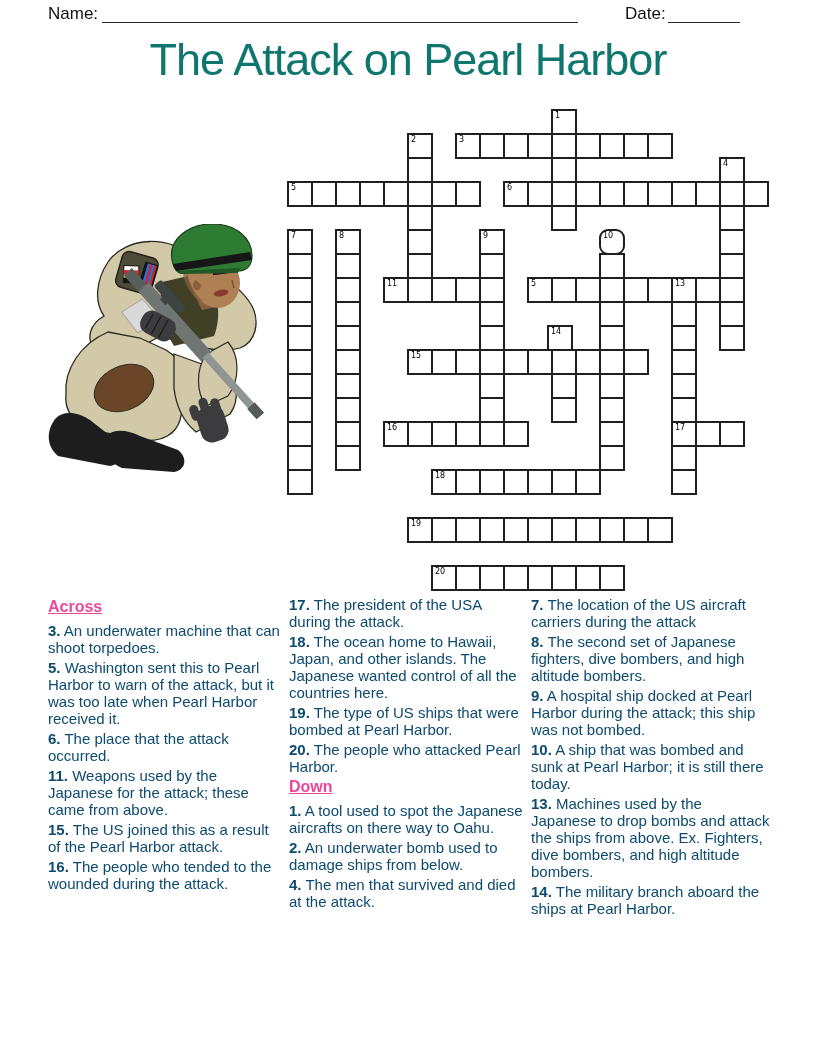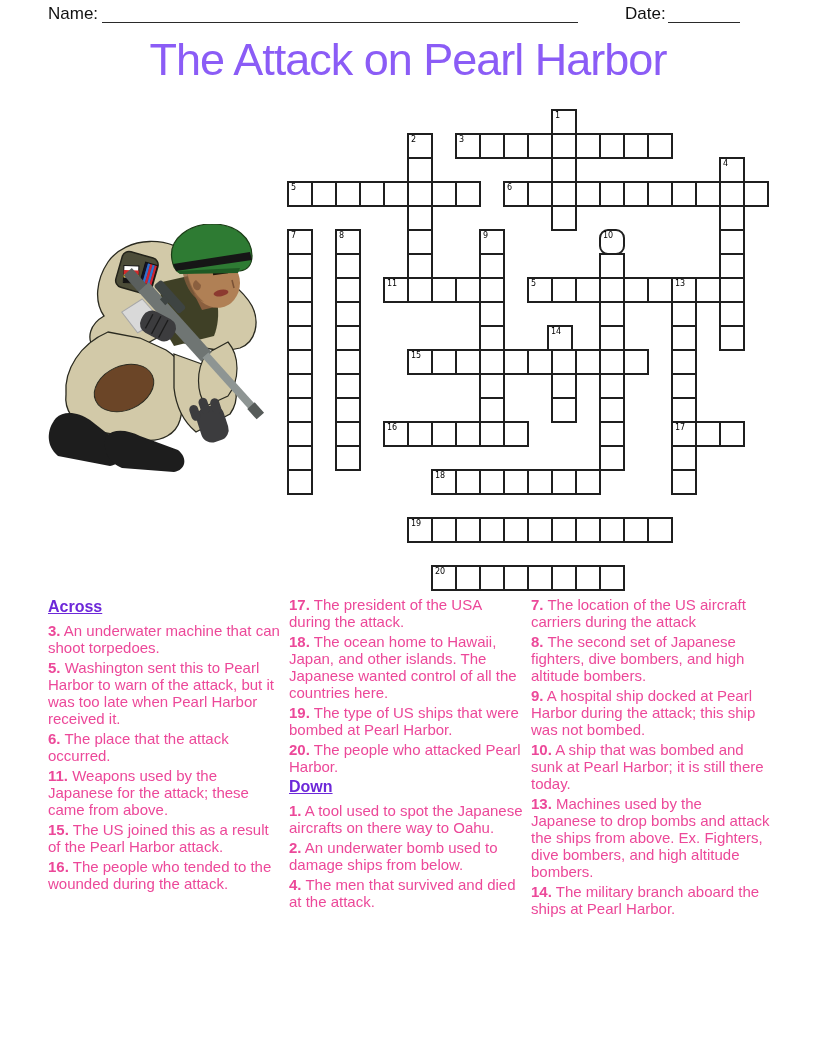"The Attack on Pearl Harbor" .title { color: #8b5cf6 -> #0f766e }
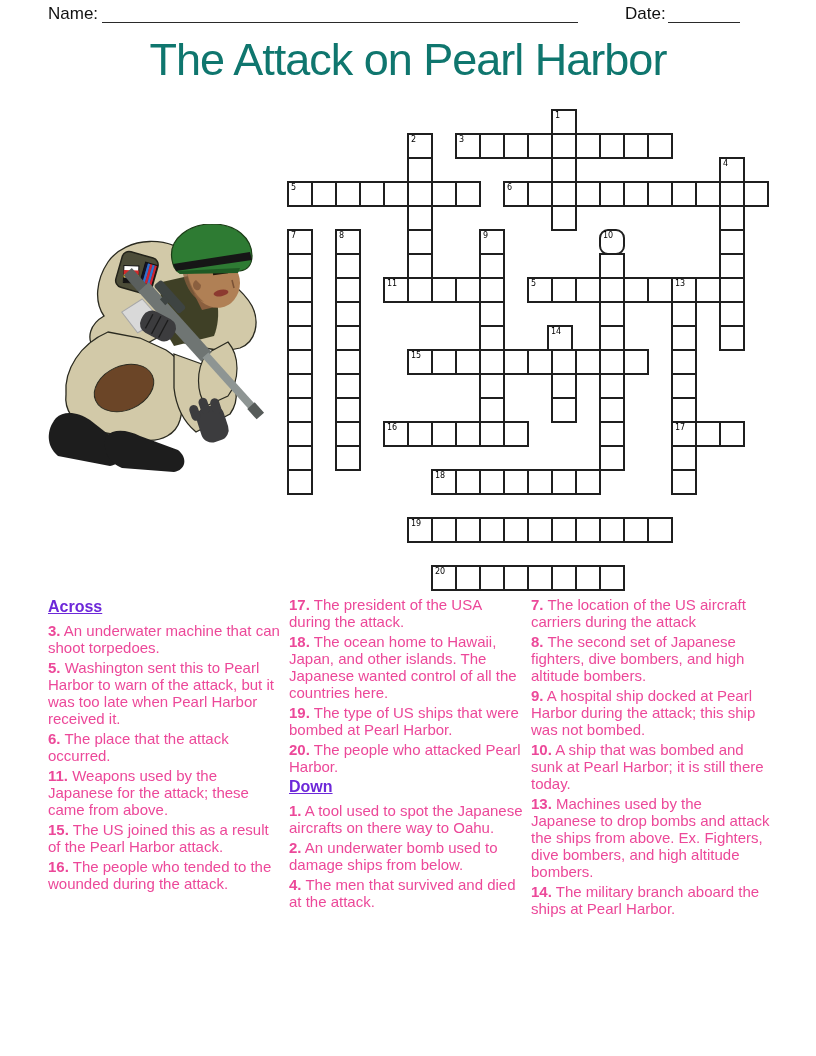"Across" .clue-header { color: #6d28d9 -> #ec4899 }
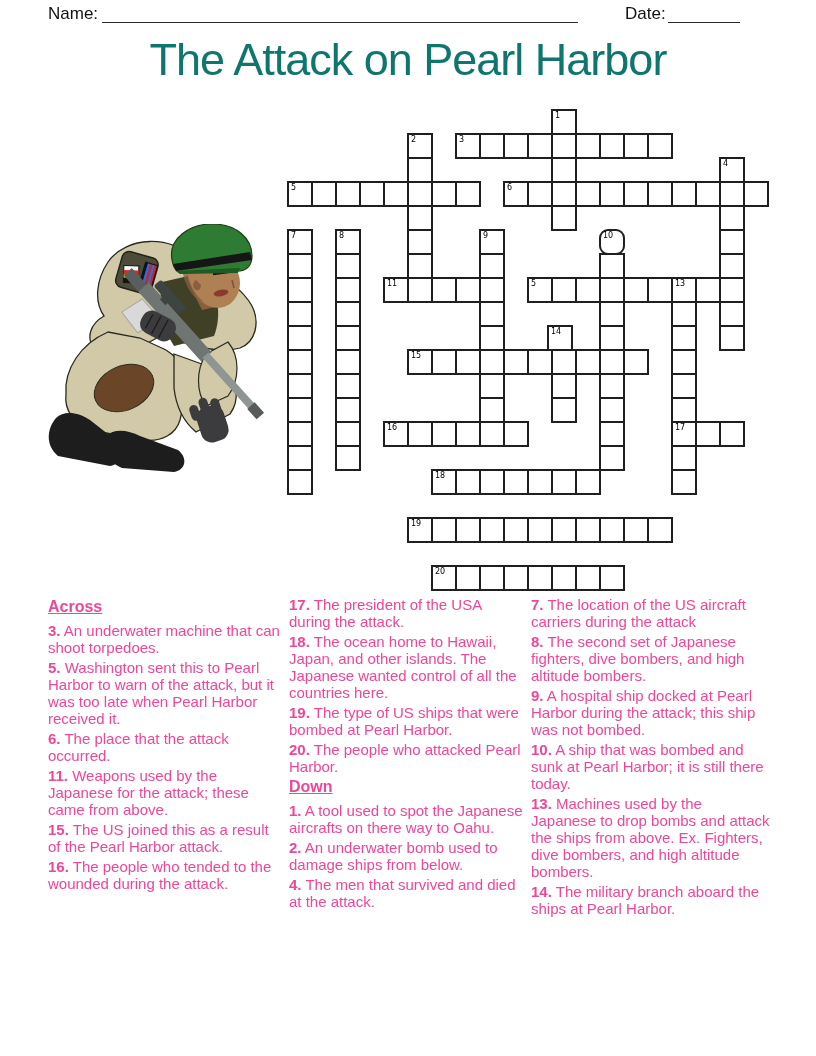"17. The president of the" .clue { color: #ec4899 -> #0c4a6e }
